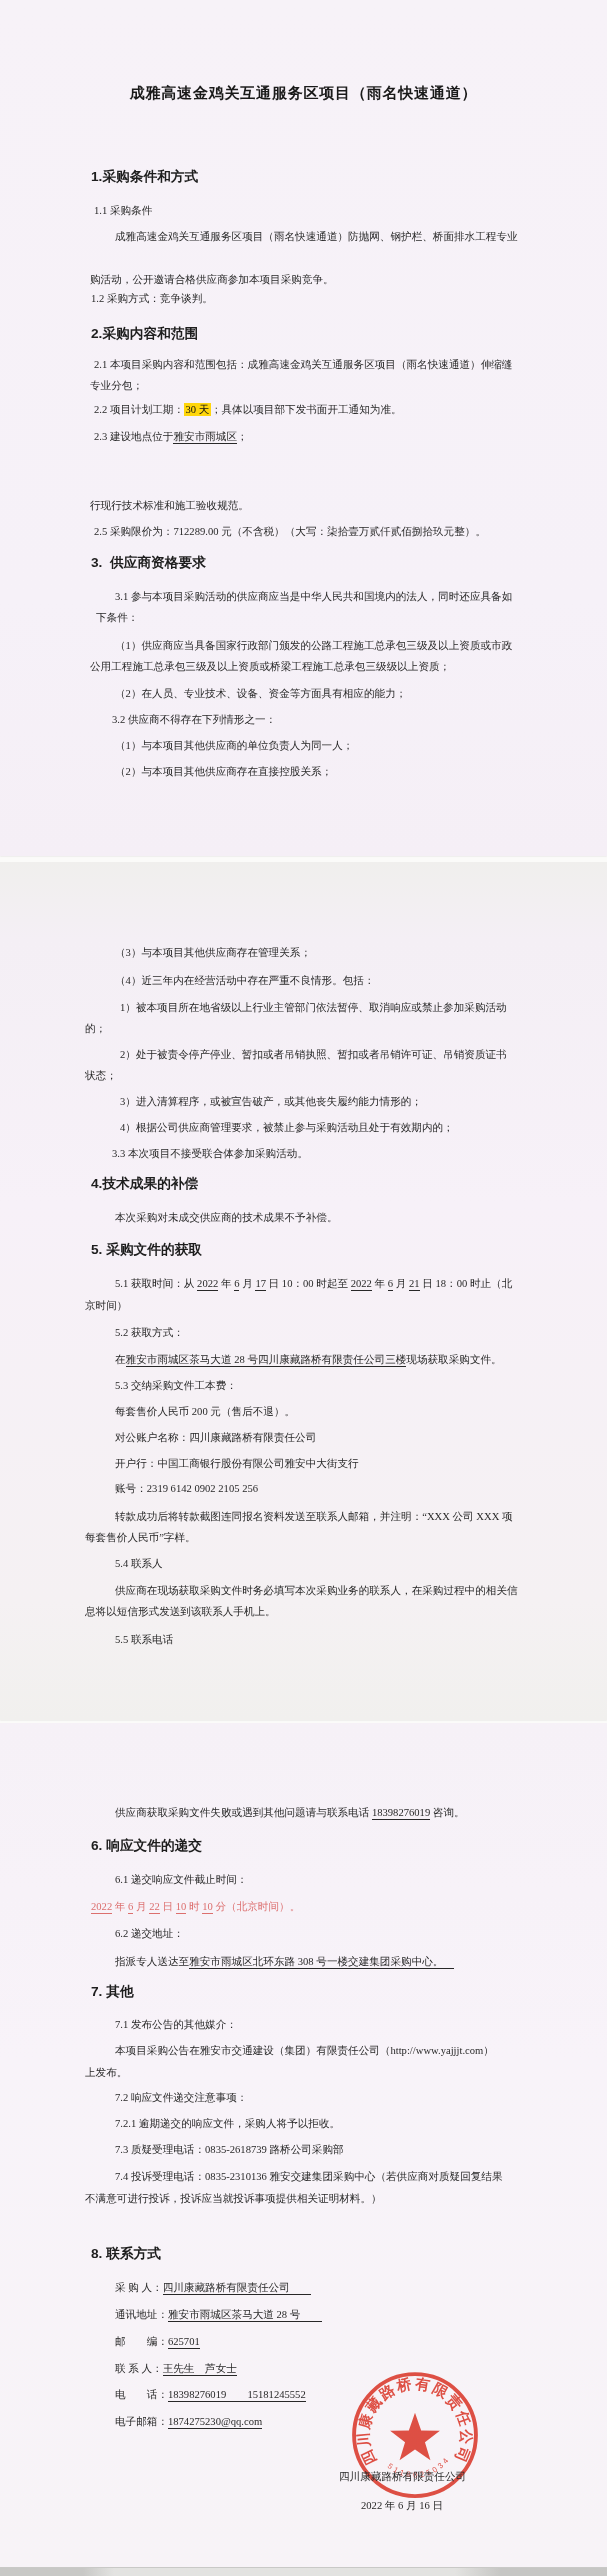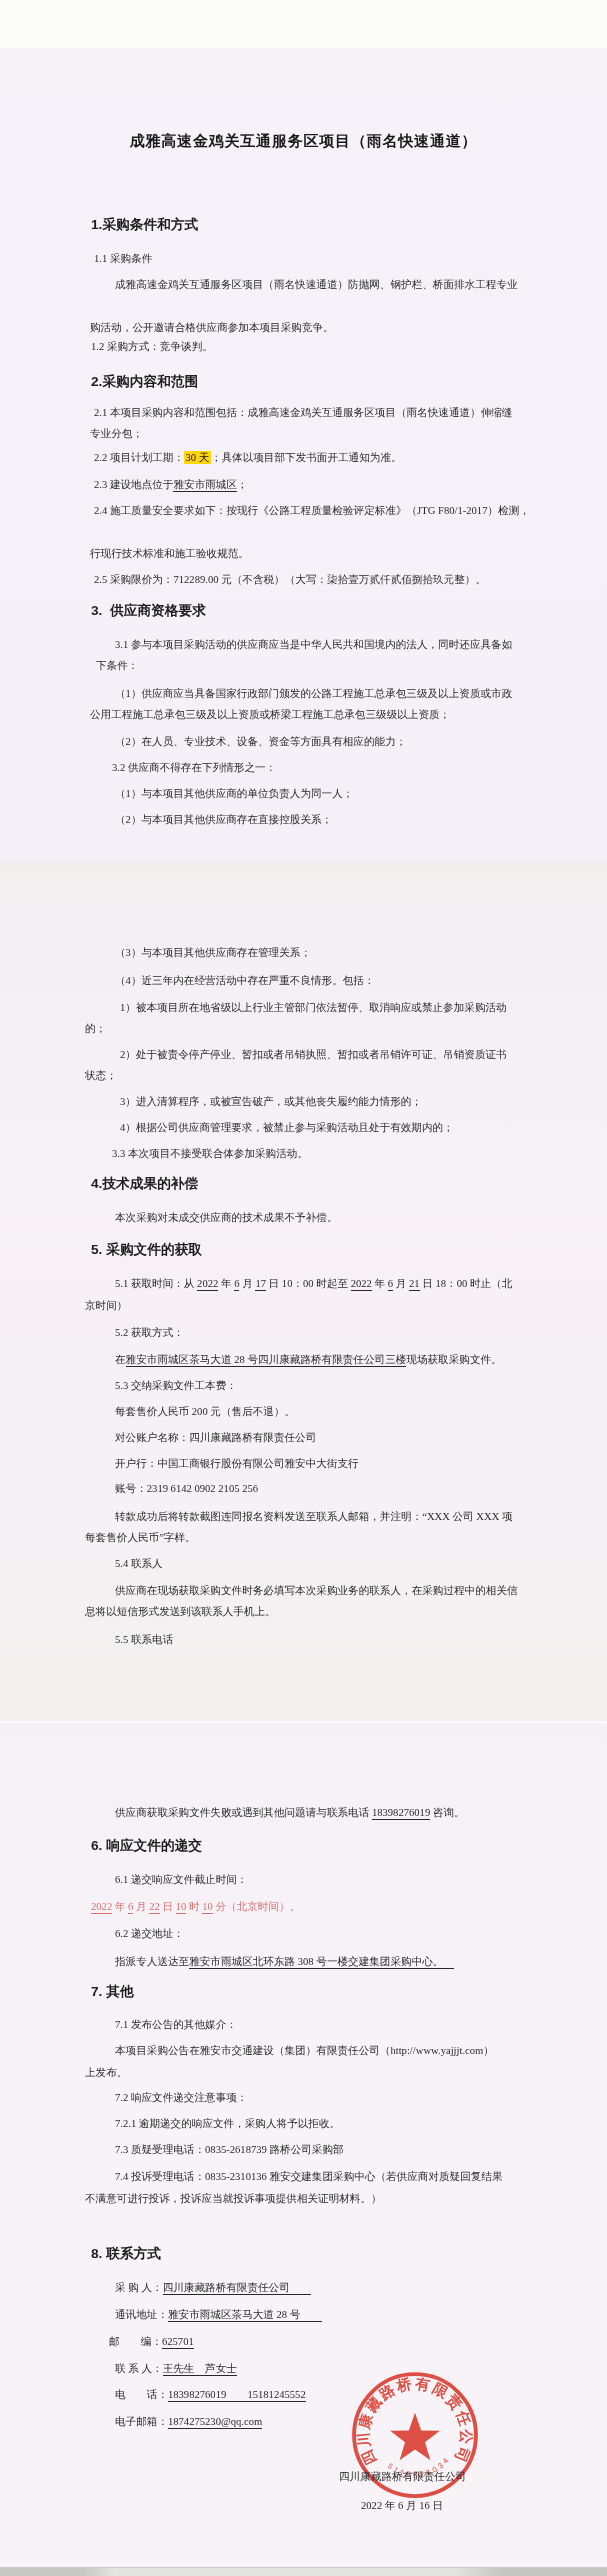"成雅高速金鸡关互通服务区项目（雨名快速通道）" #p1 { margin-top: 48px -> none }
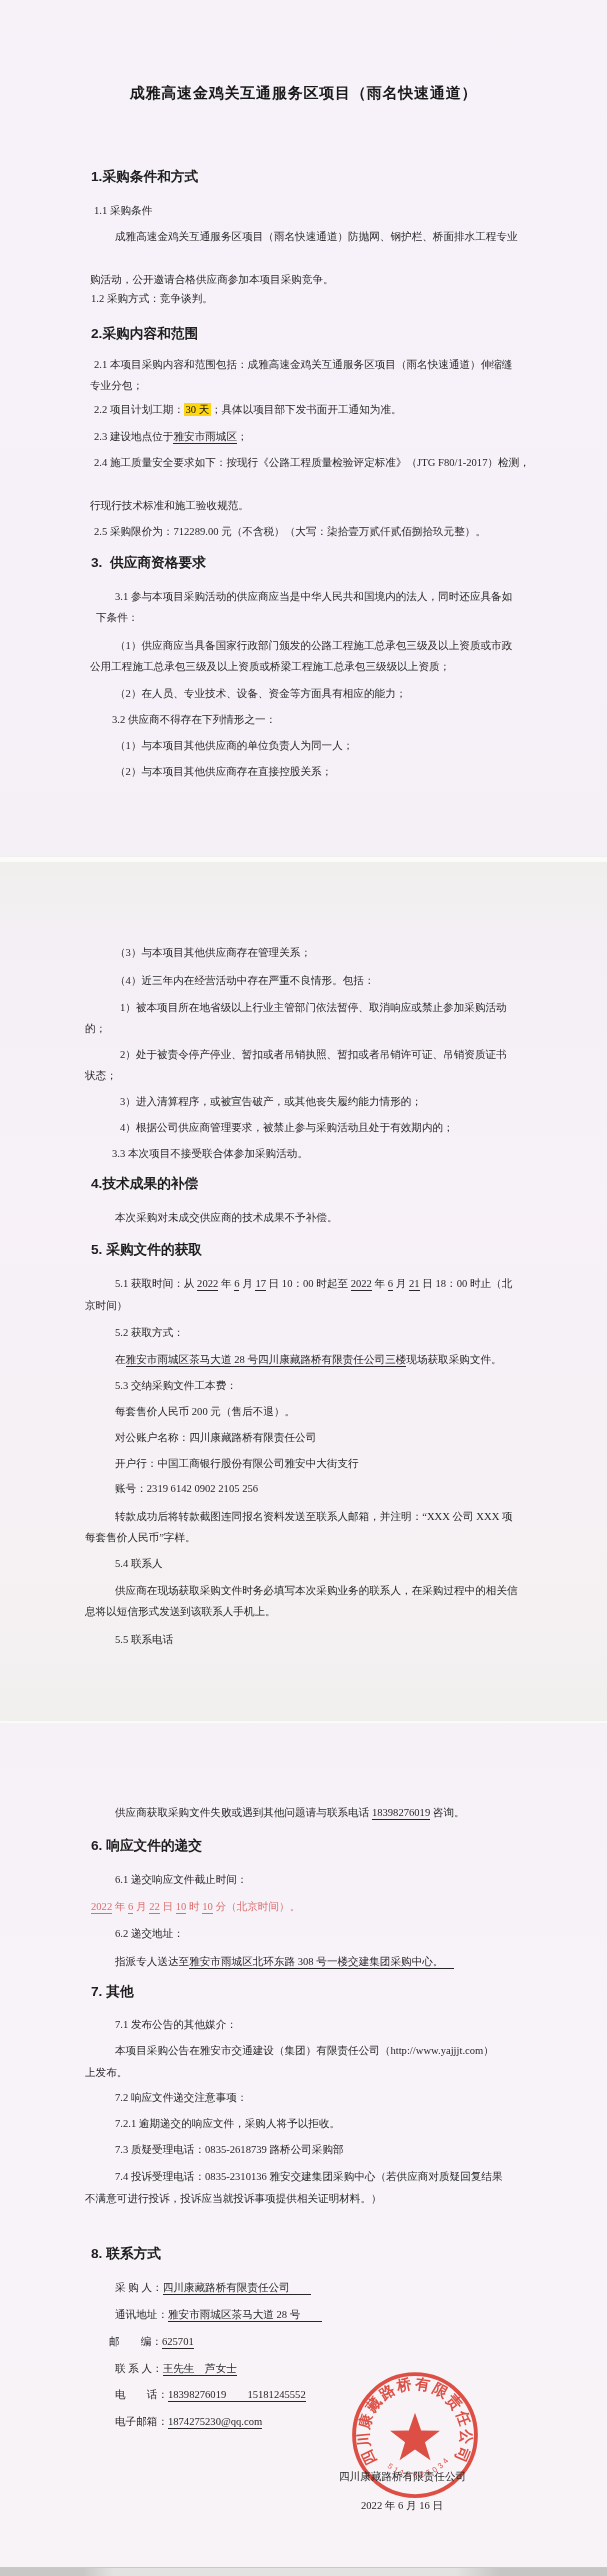"2.4 施工质量安全要求如下：按现行《公路工程质量检验评定标准》（JTG" div.line { html: <div><span>2.4 施工质量安全要求如下：按现行《公路工程质量检验评定标准》（JTG F80/1-2017）检测，</span></div> -> none }
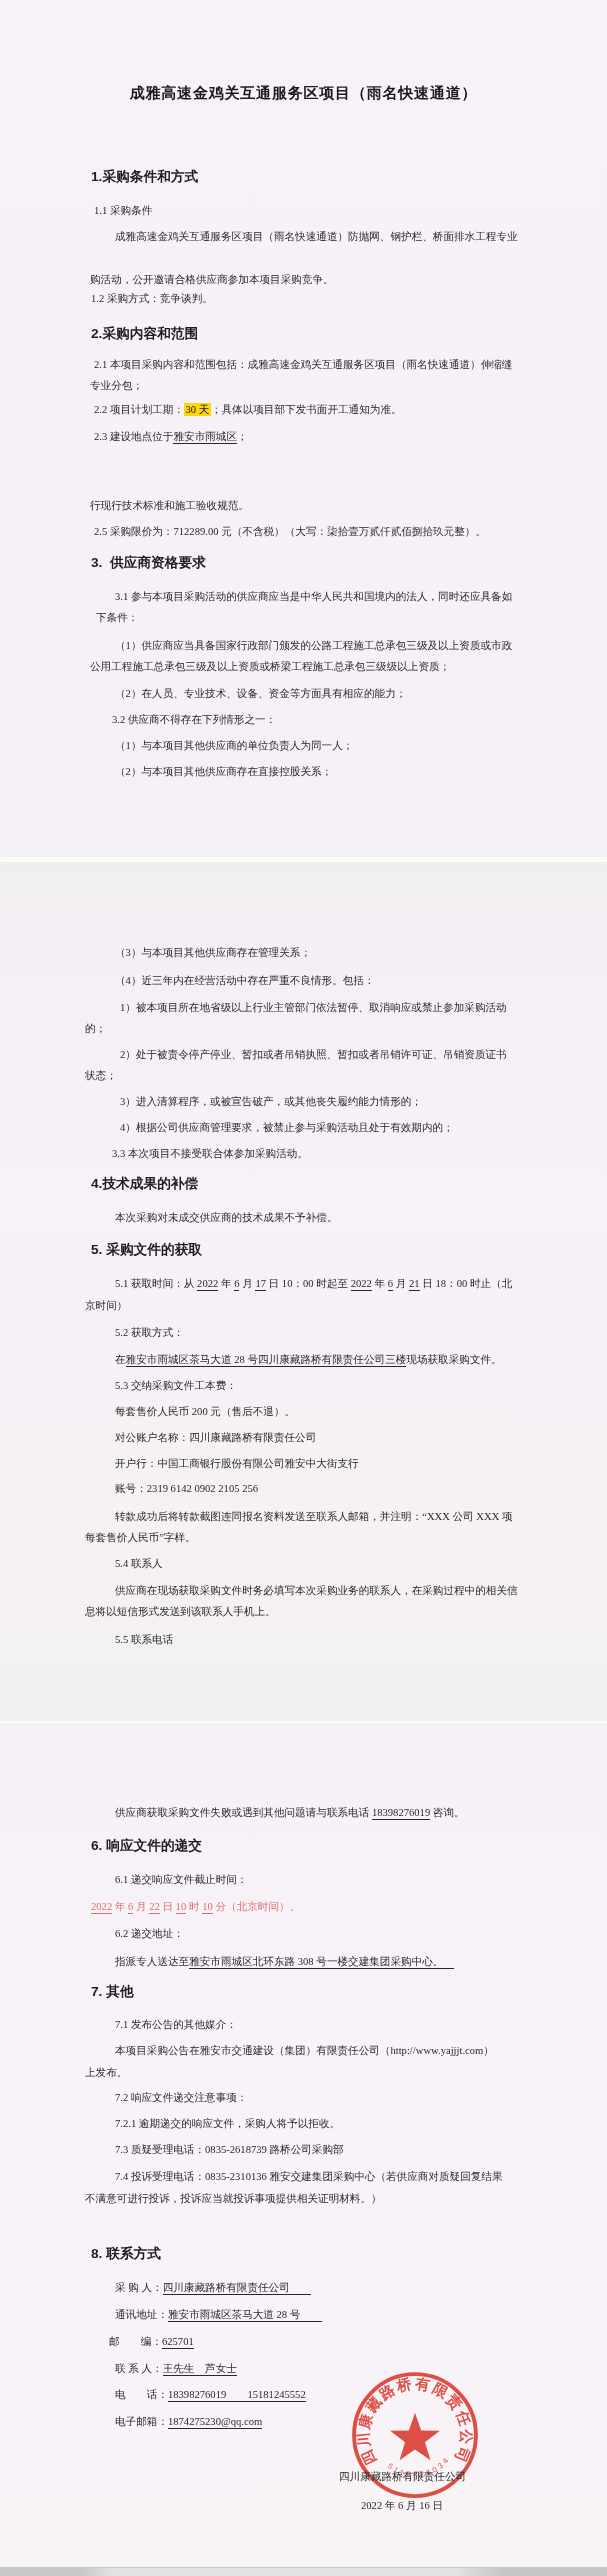"邮 编：625701" div.line { left: 109px -> 115px }
